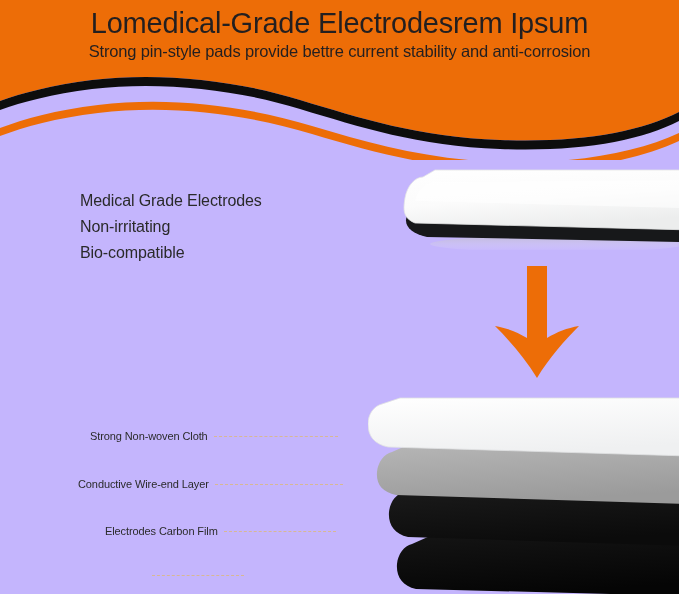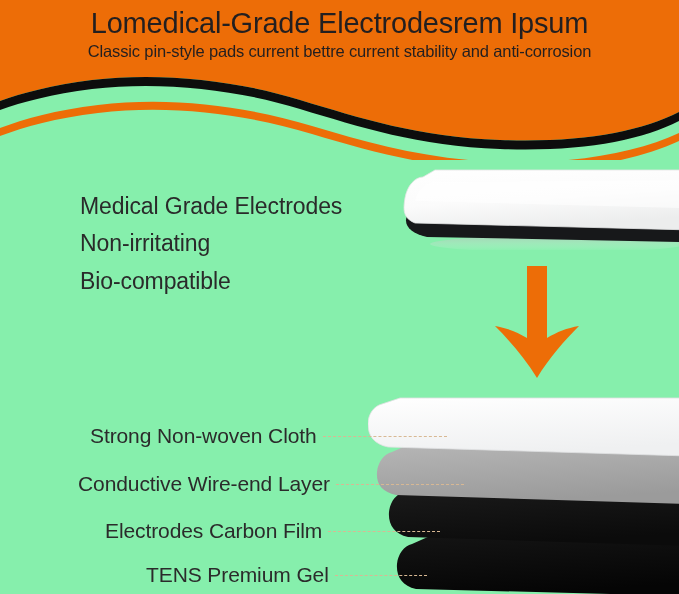"Lomedical-Grade Electrodesrem Ipsum" #poster { background: #86efac -> #c4b5fd }
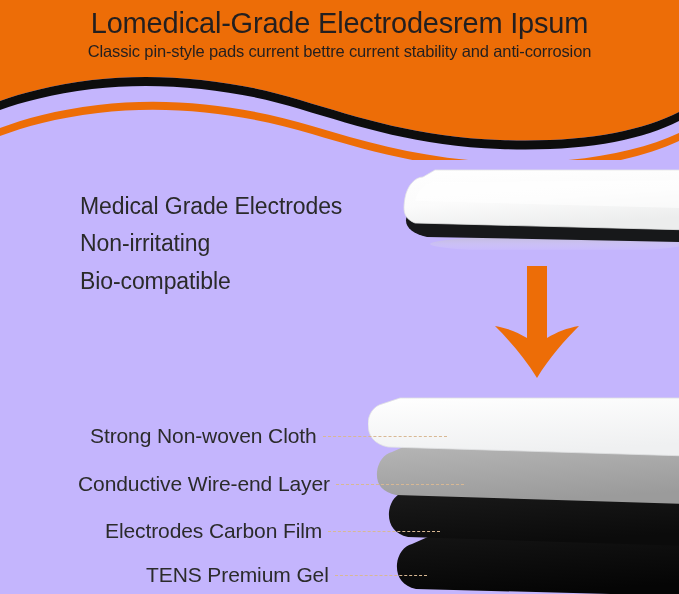"Classic pin-style pads current bettre" p.subtitle { text: Classic pin-style pads current -> Strong pin-style pads provide }
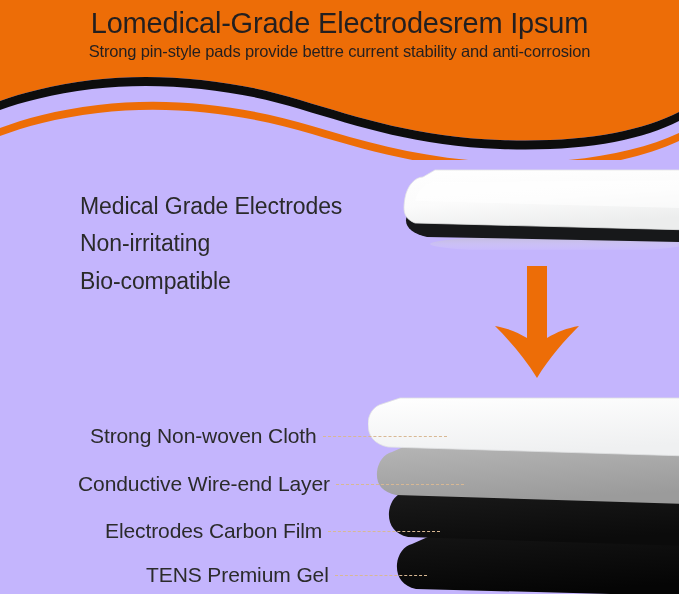"Medical Grade Electrodes" .feature-line { font-size: 23px -> 16px }
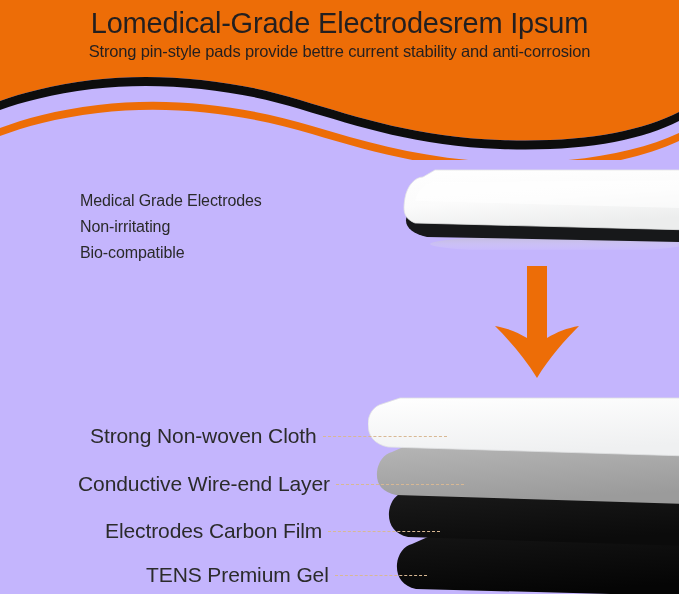"Strong Non-woven Cloth" .layer-label .lbl-text { font-size: 21px -> 11px }
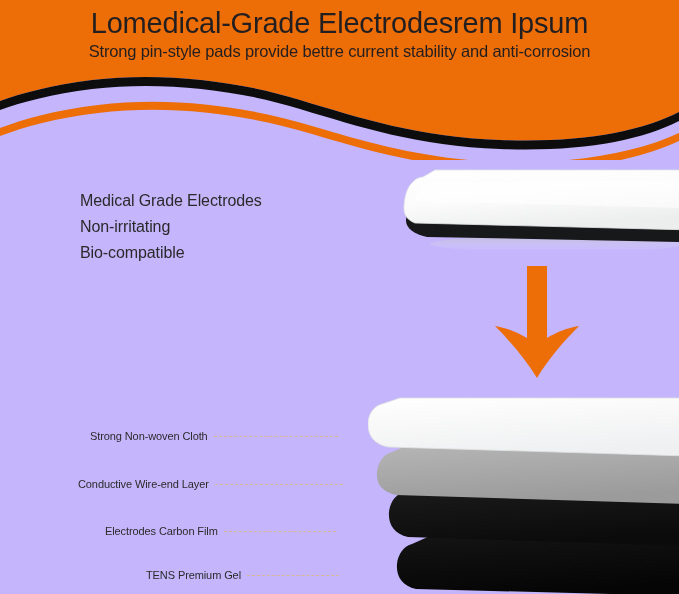"TENS Premium Gel" span.lbl-text { html: <span>TENS Premium Gel</span> -> none }
